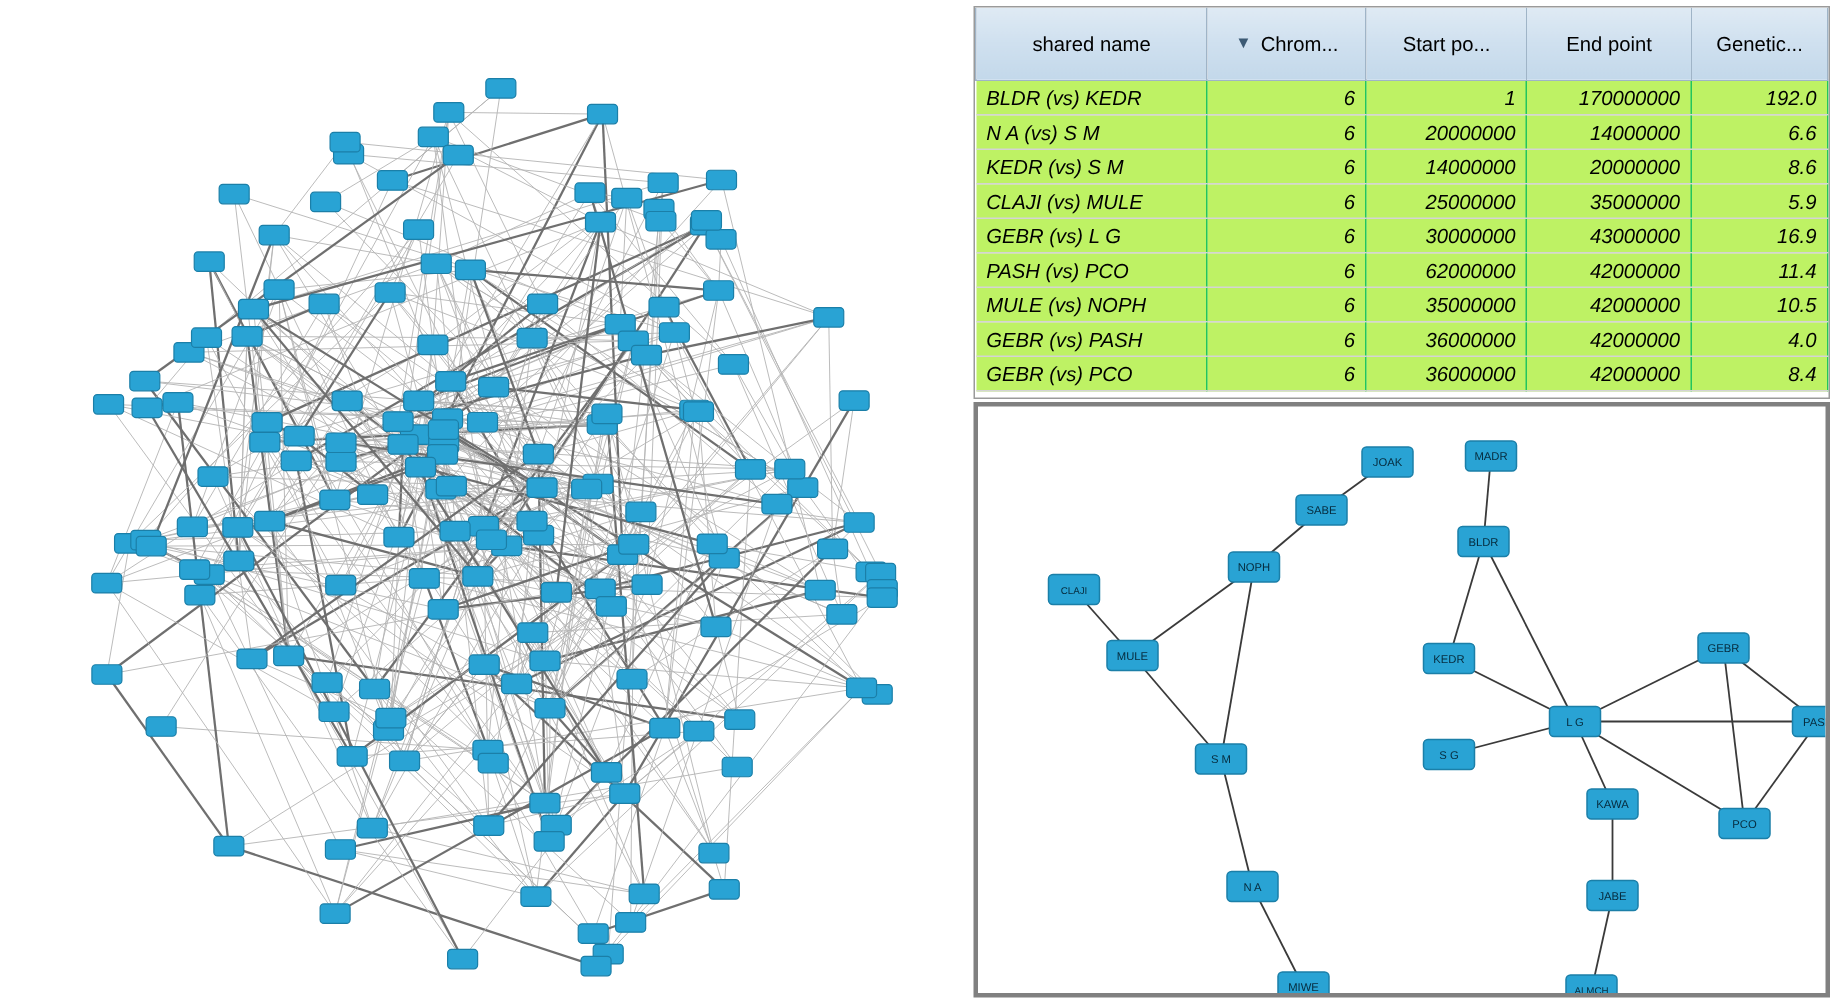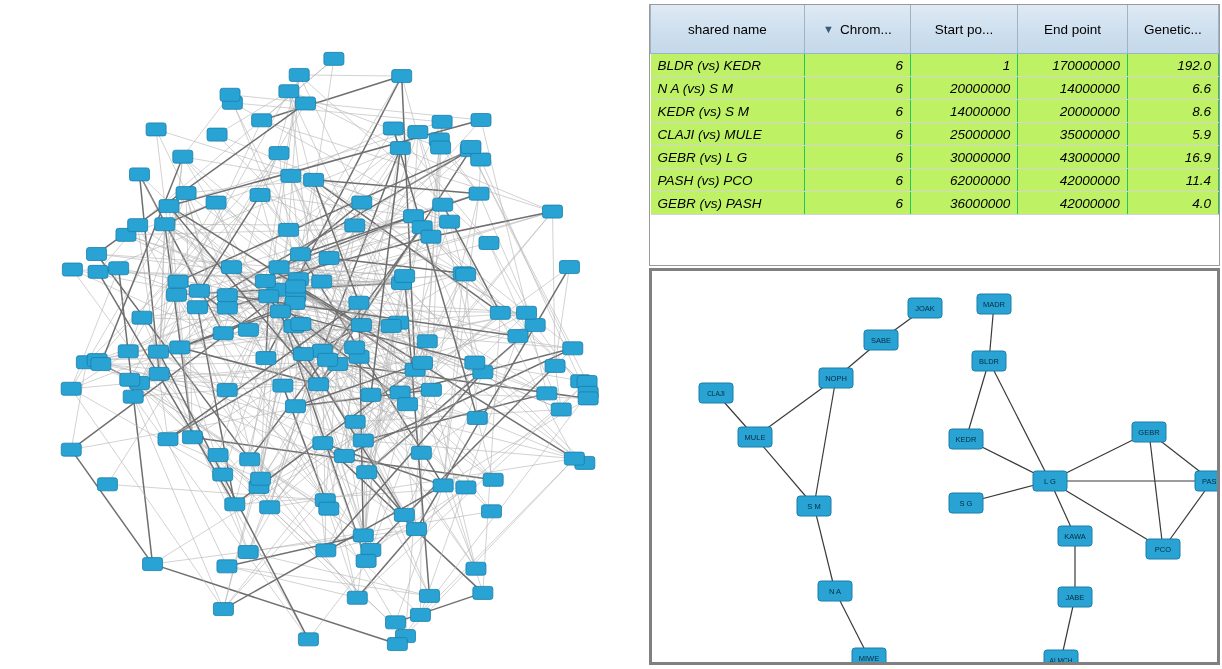"MULE (vs) NOPH" tr { html: none -> <tr> <td>MULE (vs) NOPH</td> <td>6</td> <td>35000000</td> <td>42000000</td> <td>10.5</td> </tr> }
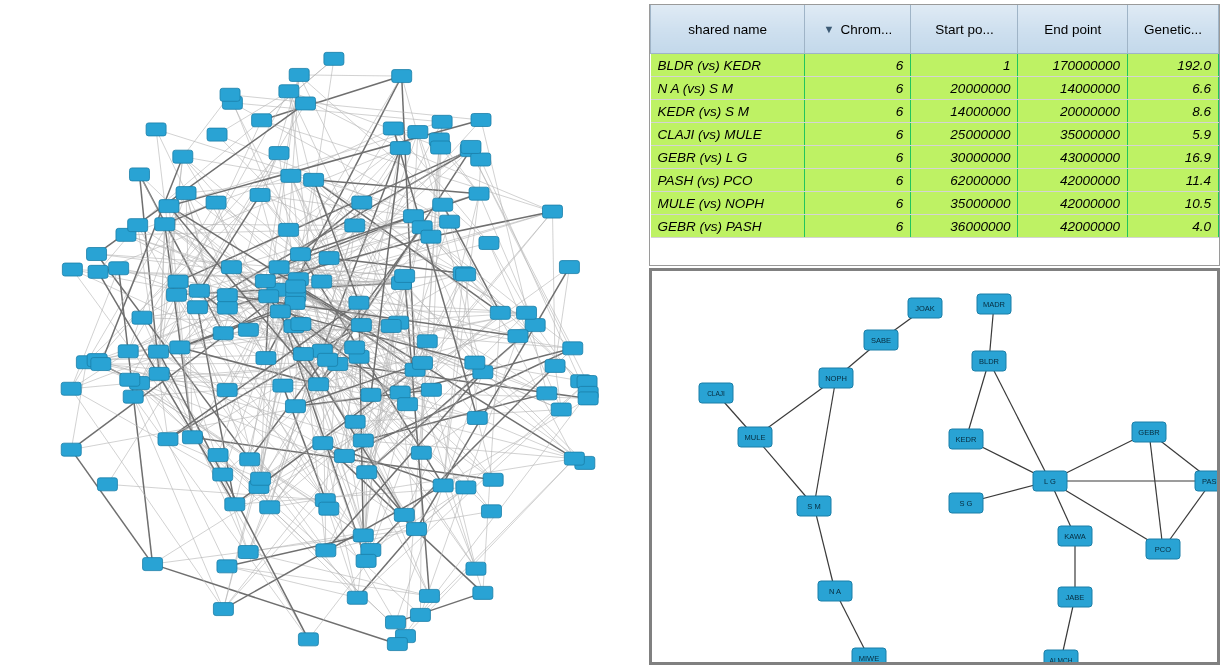"GEBR (vs) PCO" tr { html: none -> <tr> <td>GEBR (vs) PCO</td> <td>6</td> <td>36000000</td> <td>42000000</td> <td>8.4</td> </tr> }
